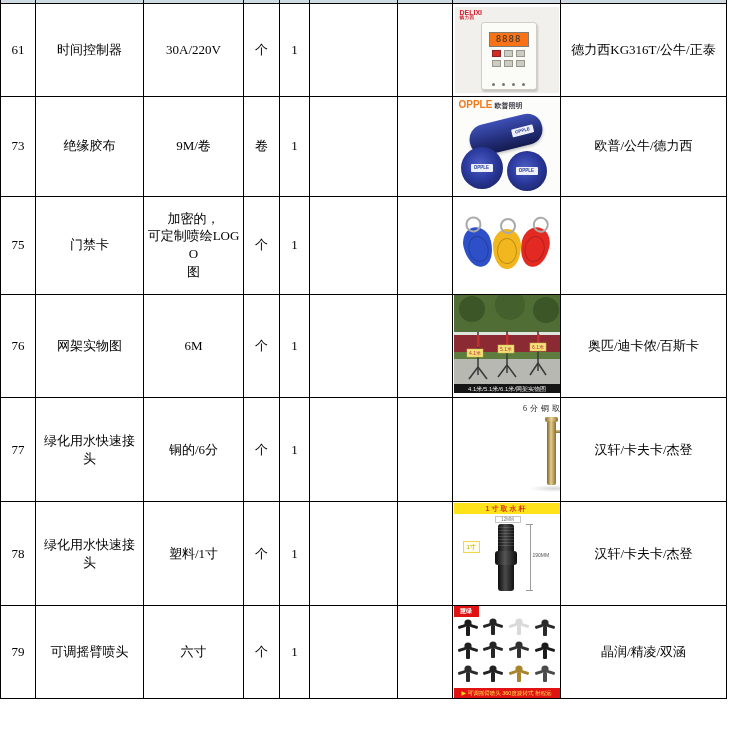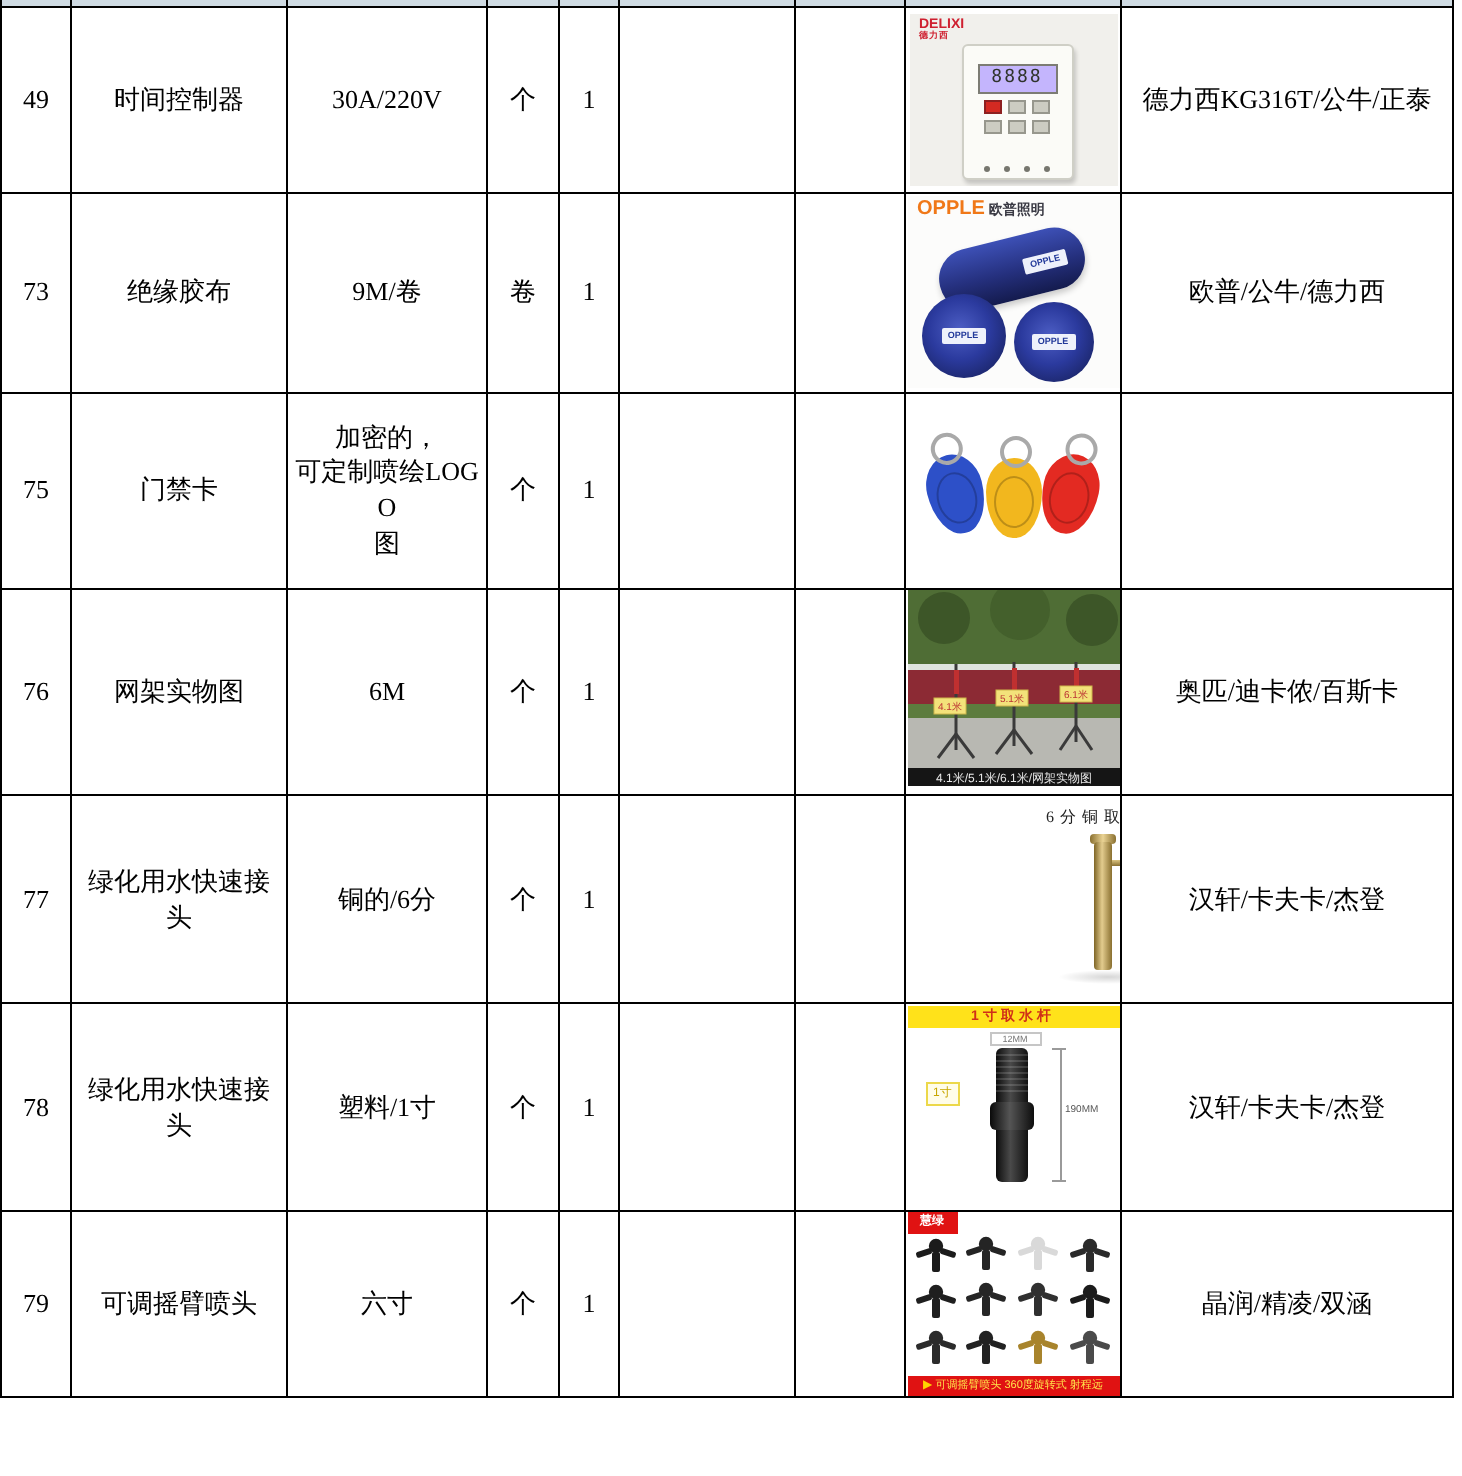"8888" .lcd { background: #c4b5fd -> #f97316 }
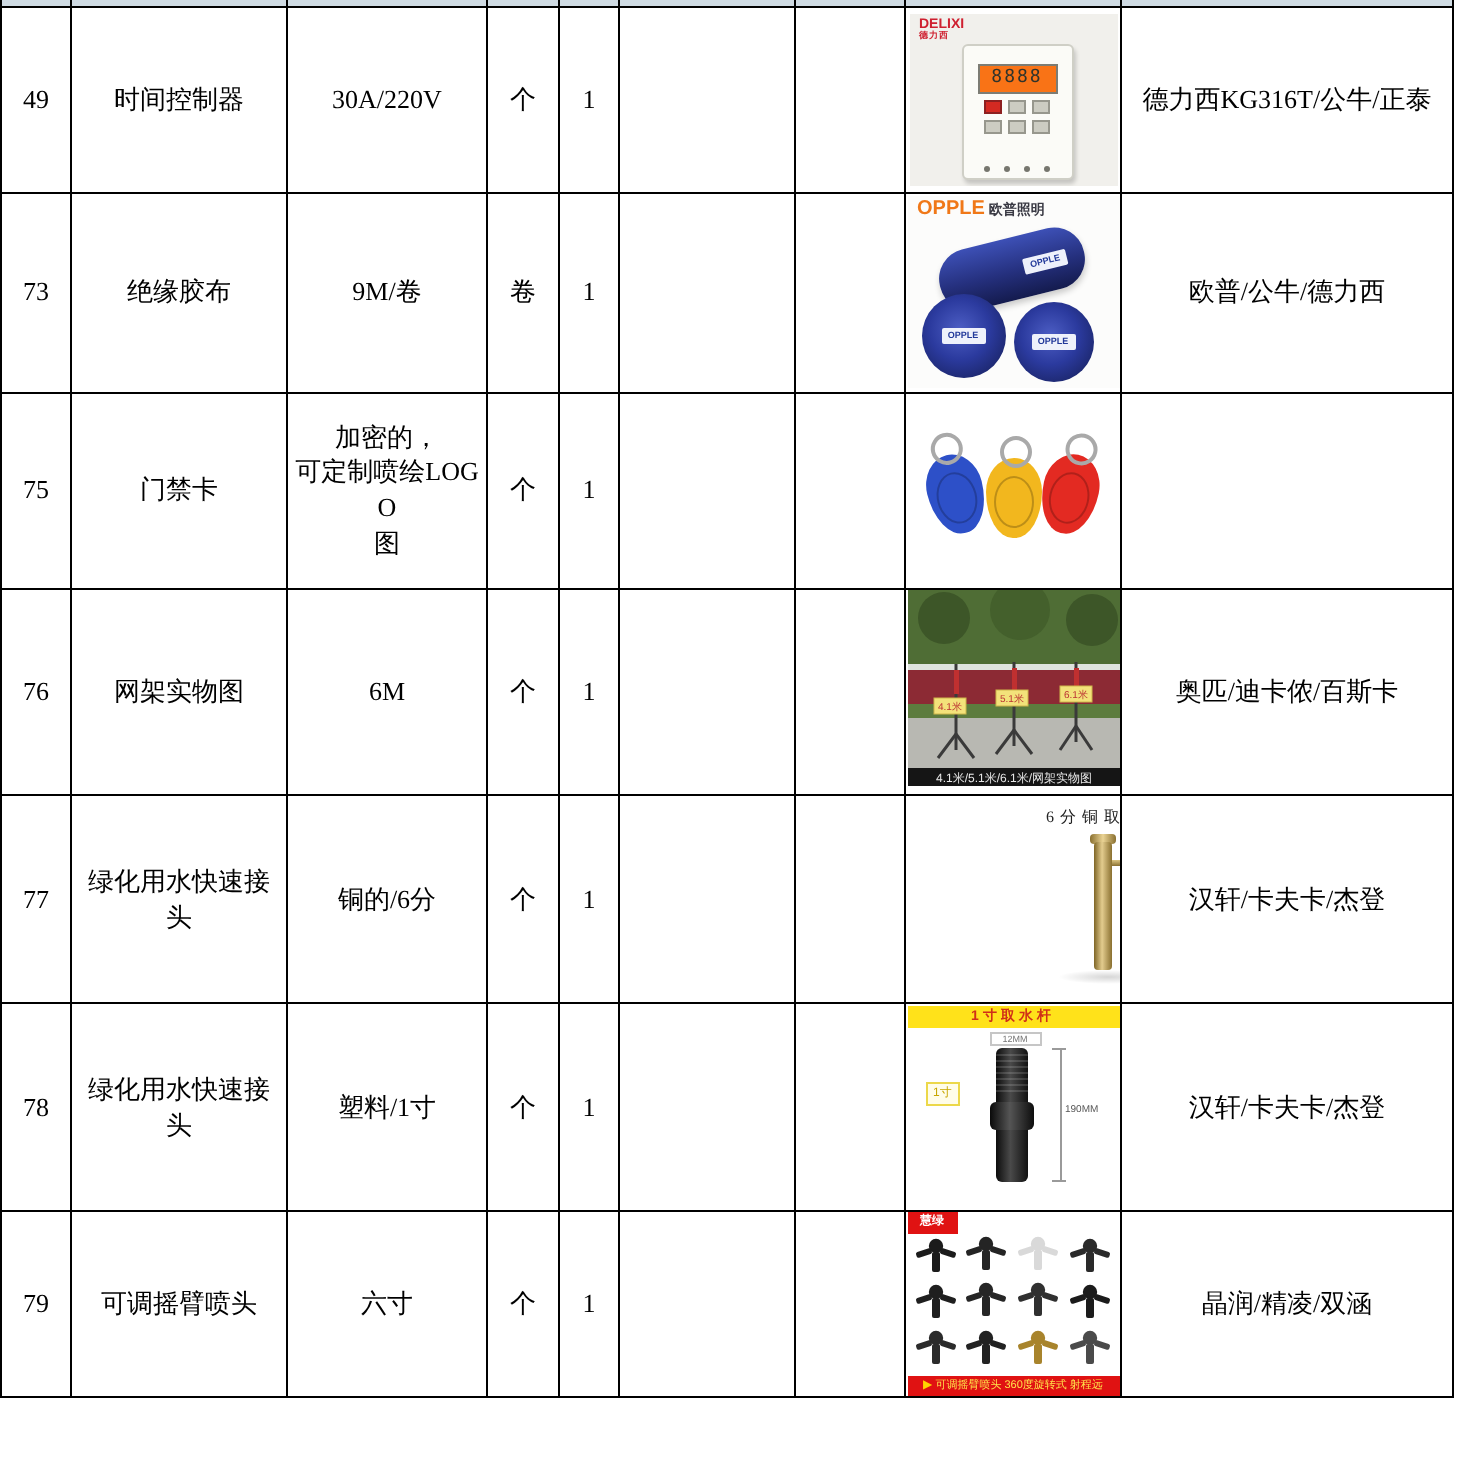"49" td { text: 49 -> 61 }
